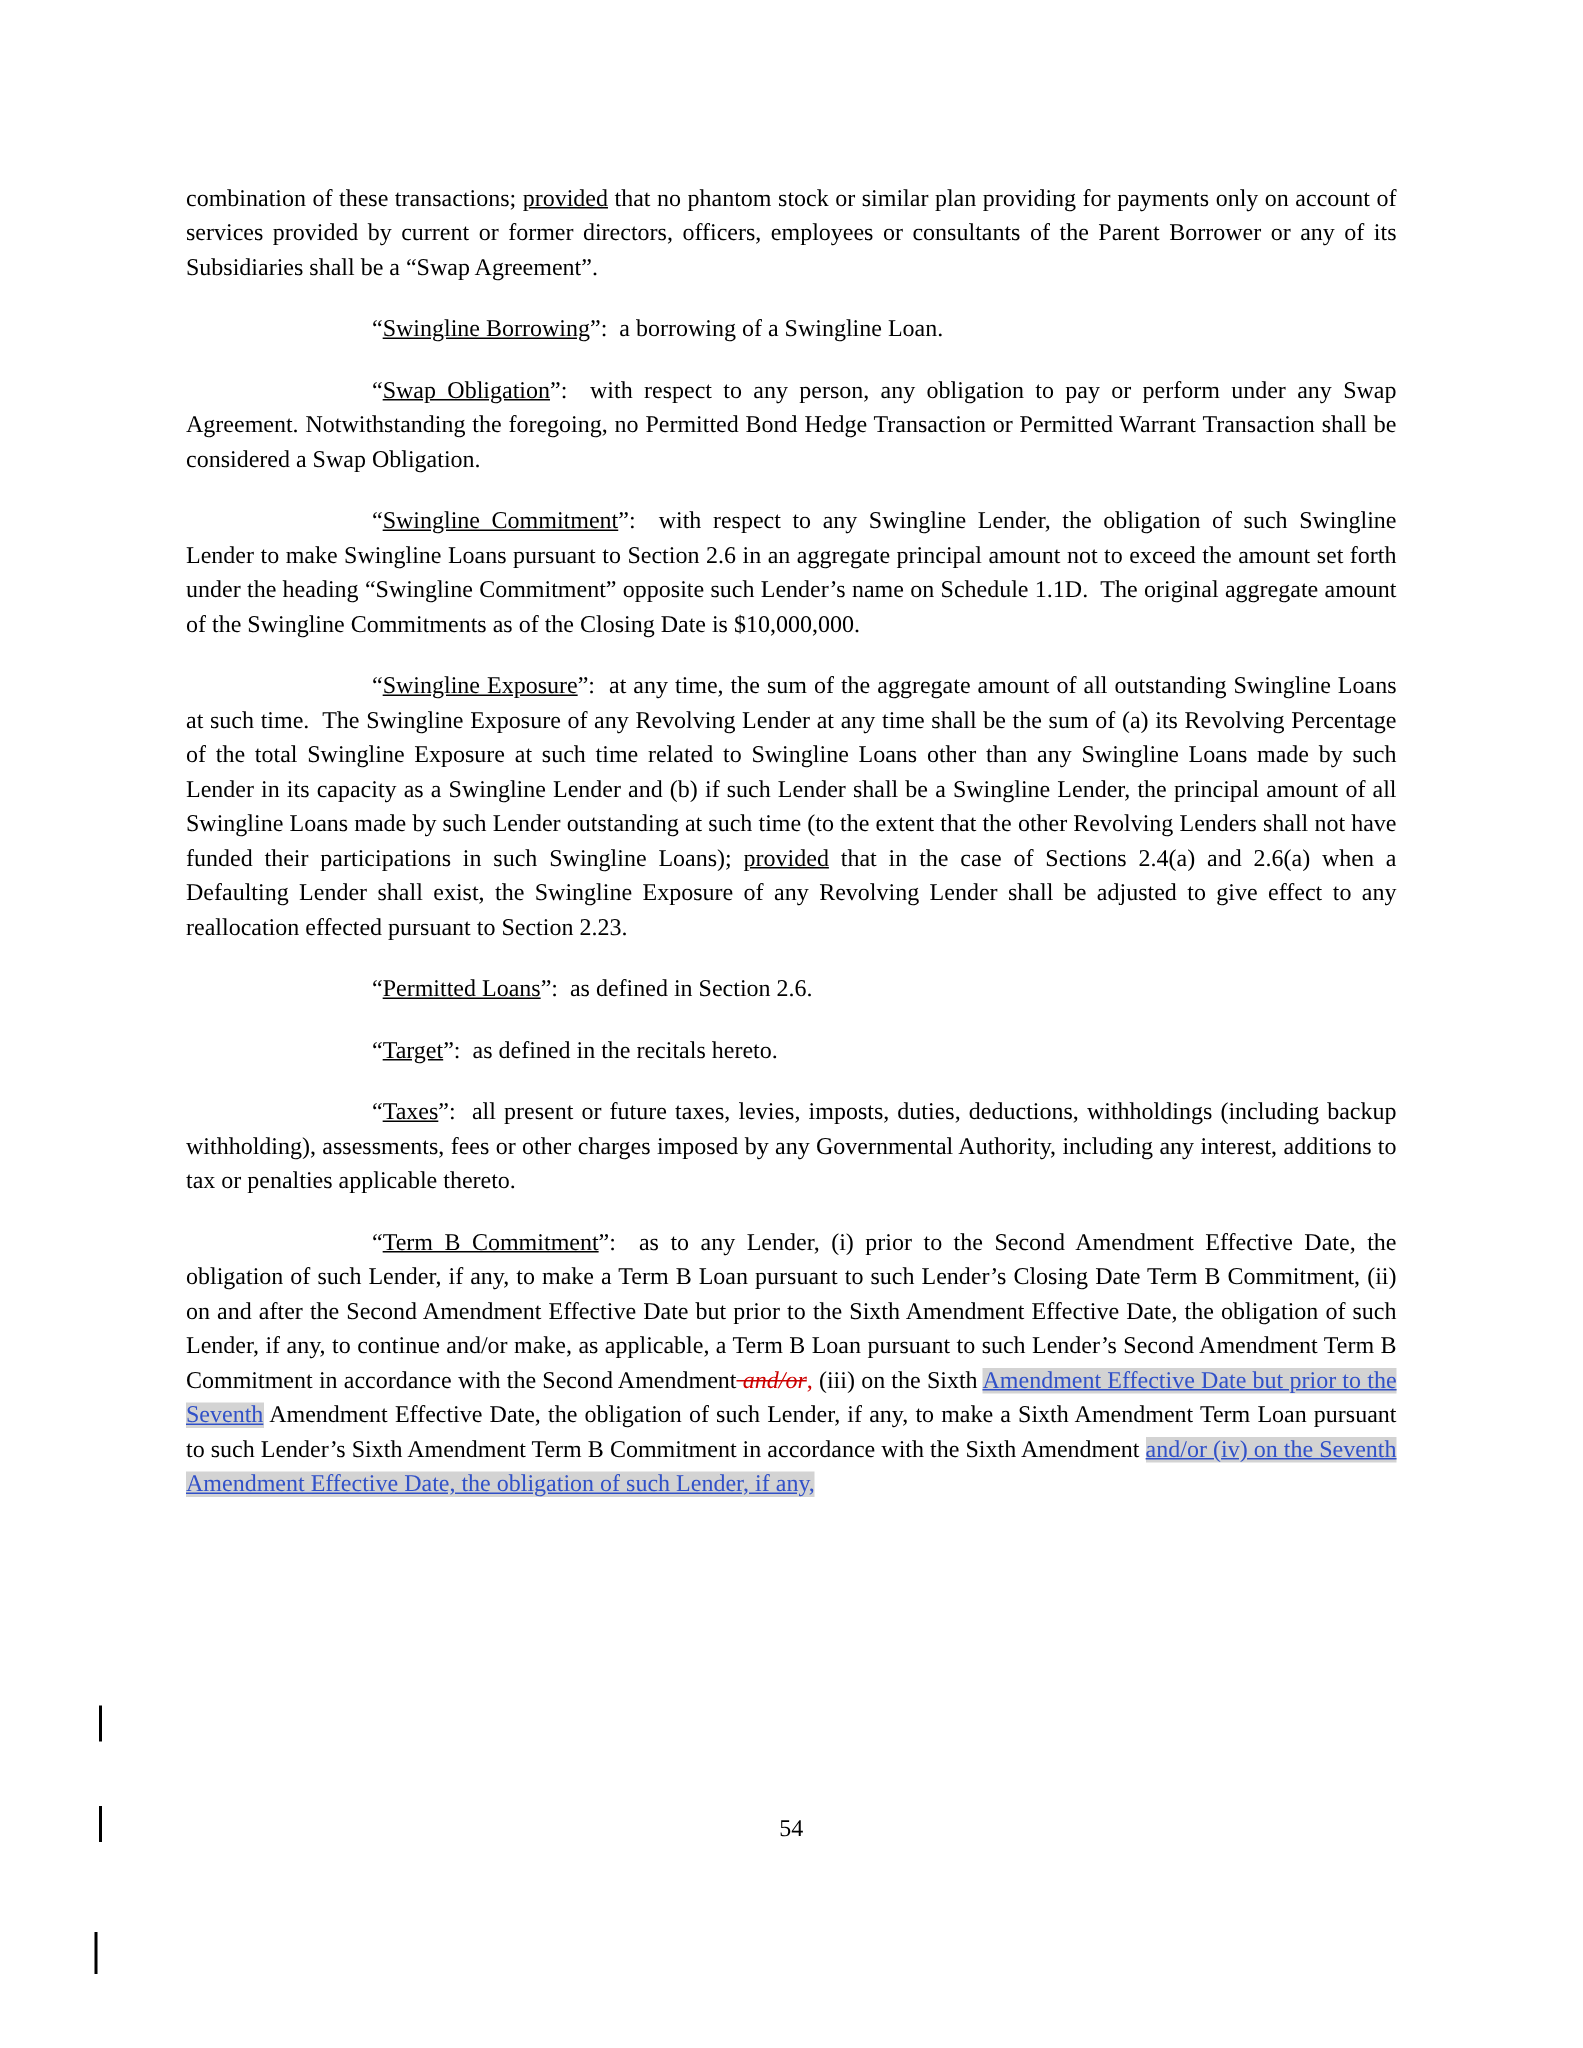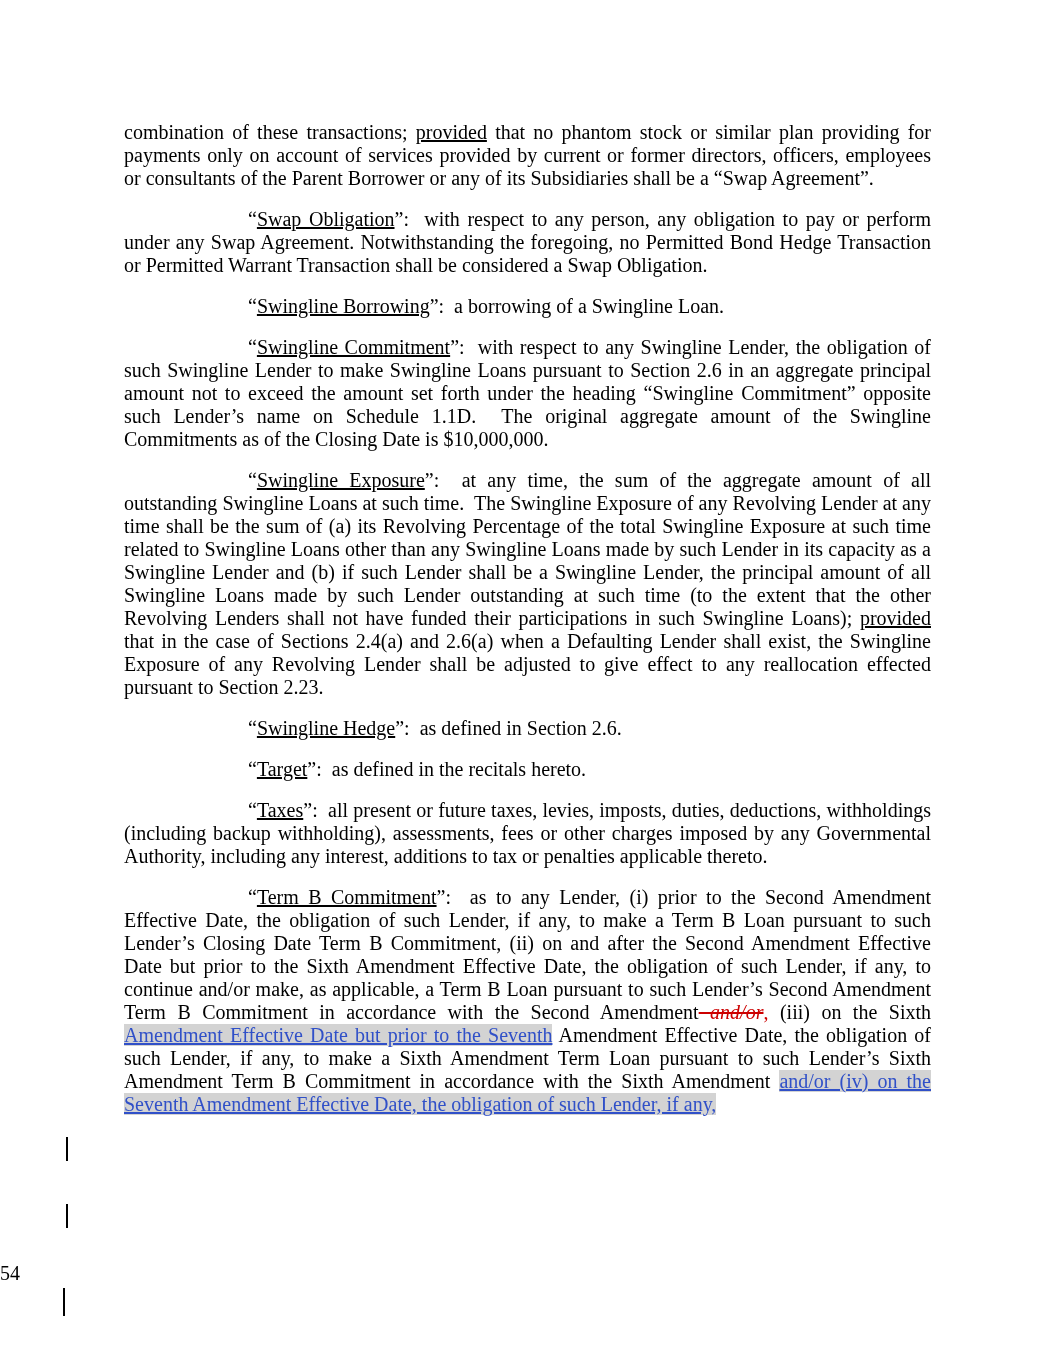"combination of these transactions;" .page { font-size: 20px -> 16px }
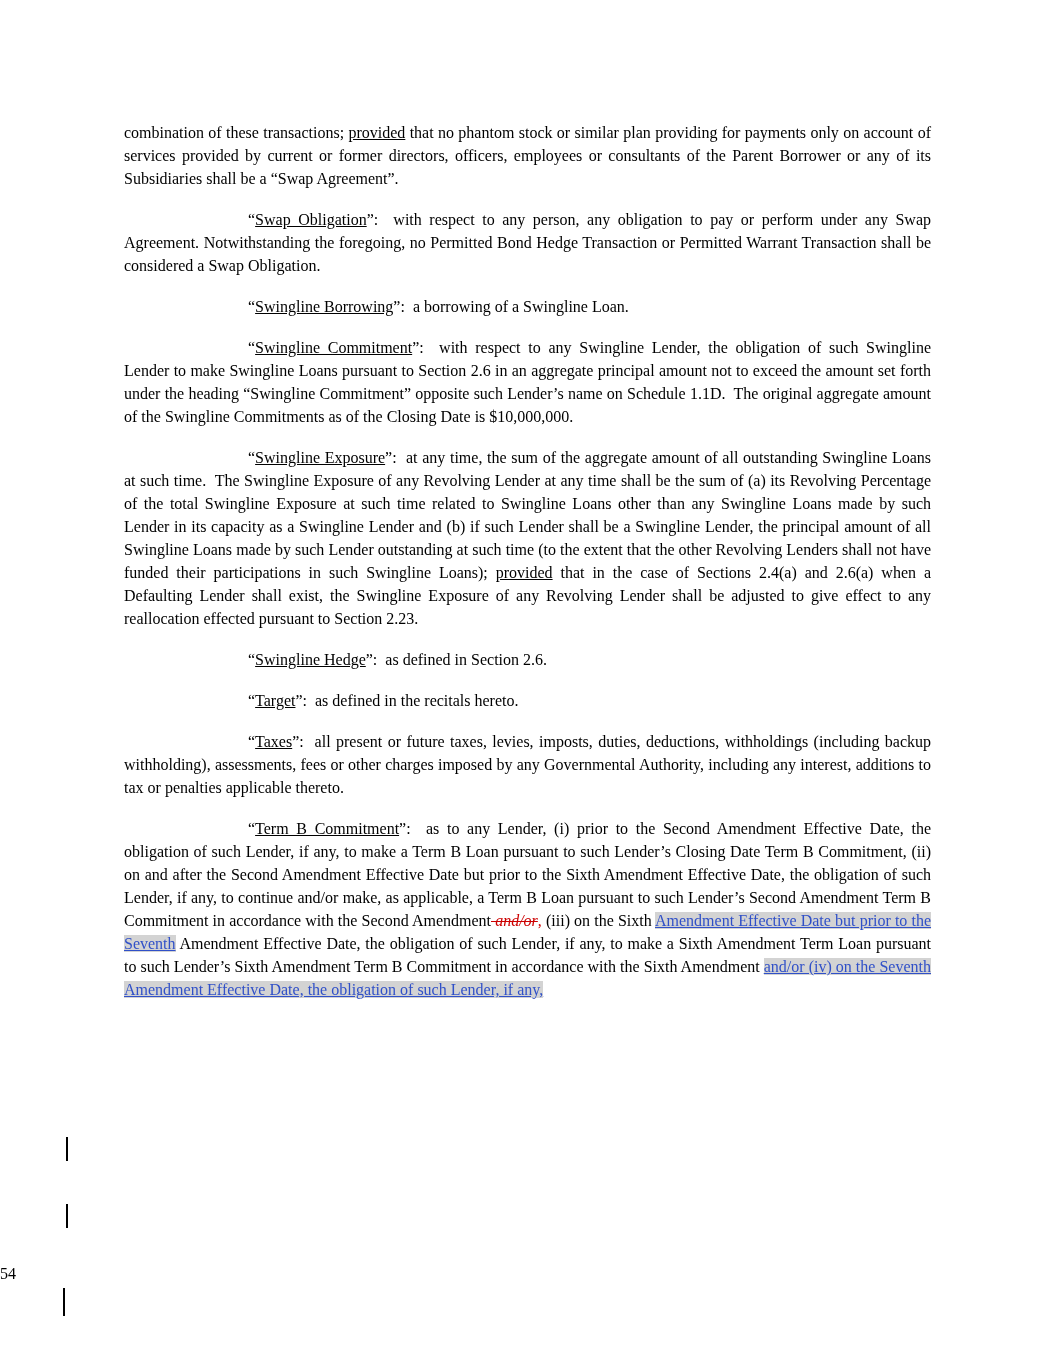"“Swap Obligation”: with respect to" p.para { order: before "“Swingline Borrowing”: a borrowing of" -> after "“Swingline Borrowing”: a borrowing of" }
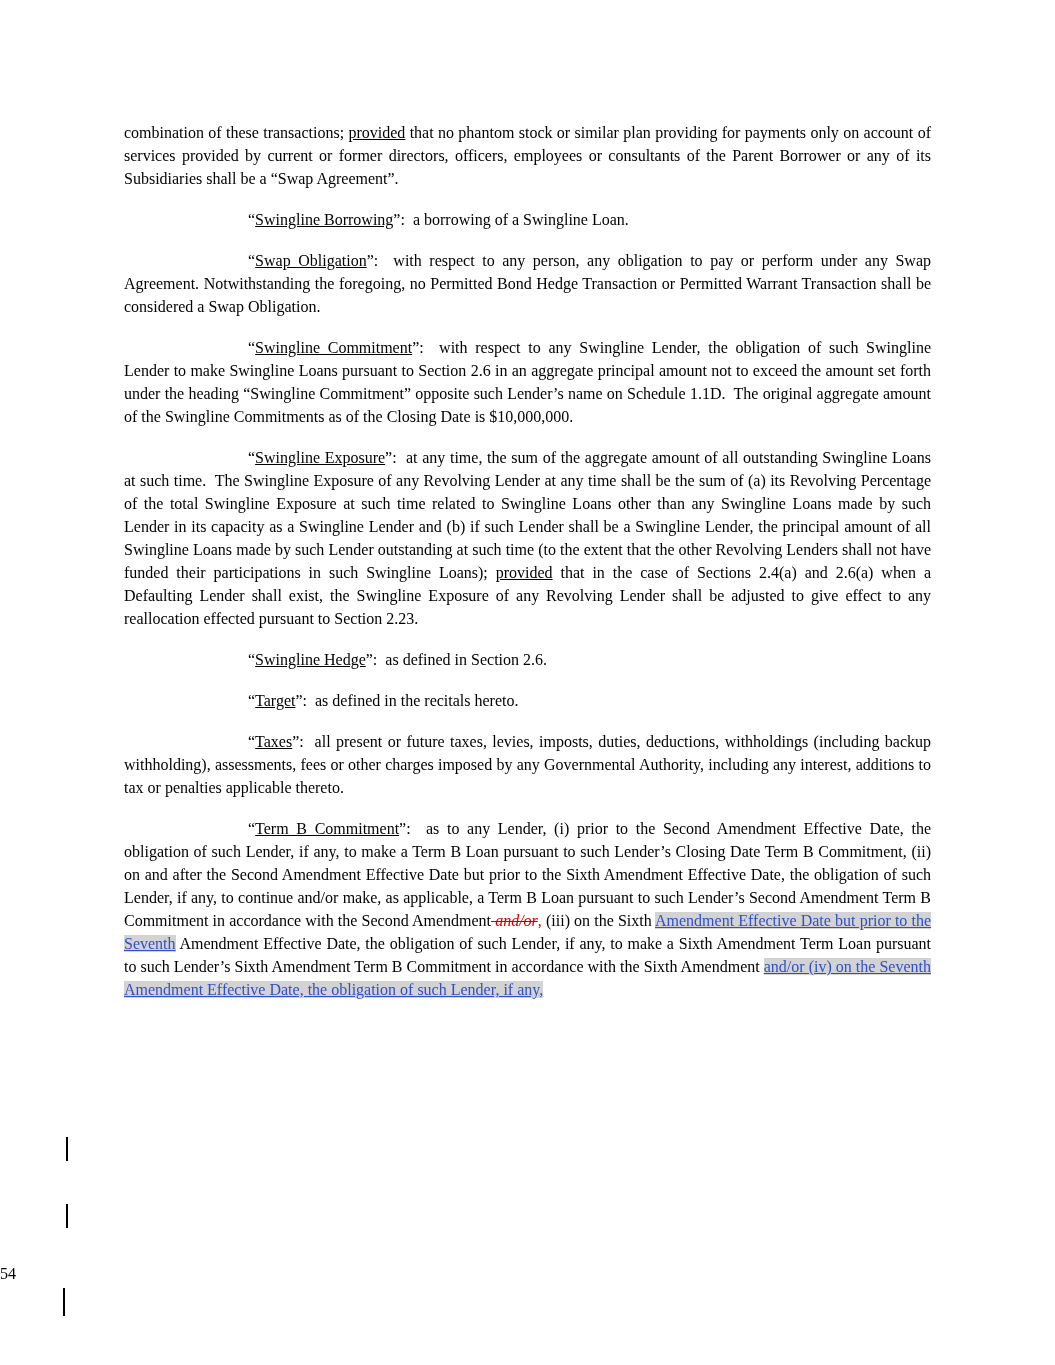"Swingline Hedge" span.term { text: Swingline Hedge -> Permitted Loans }
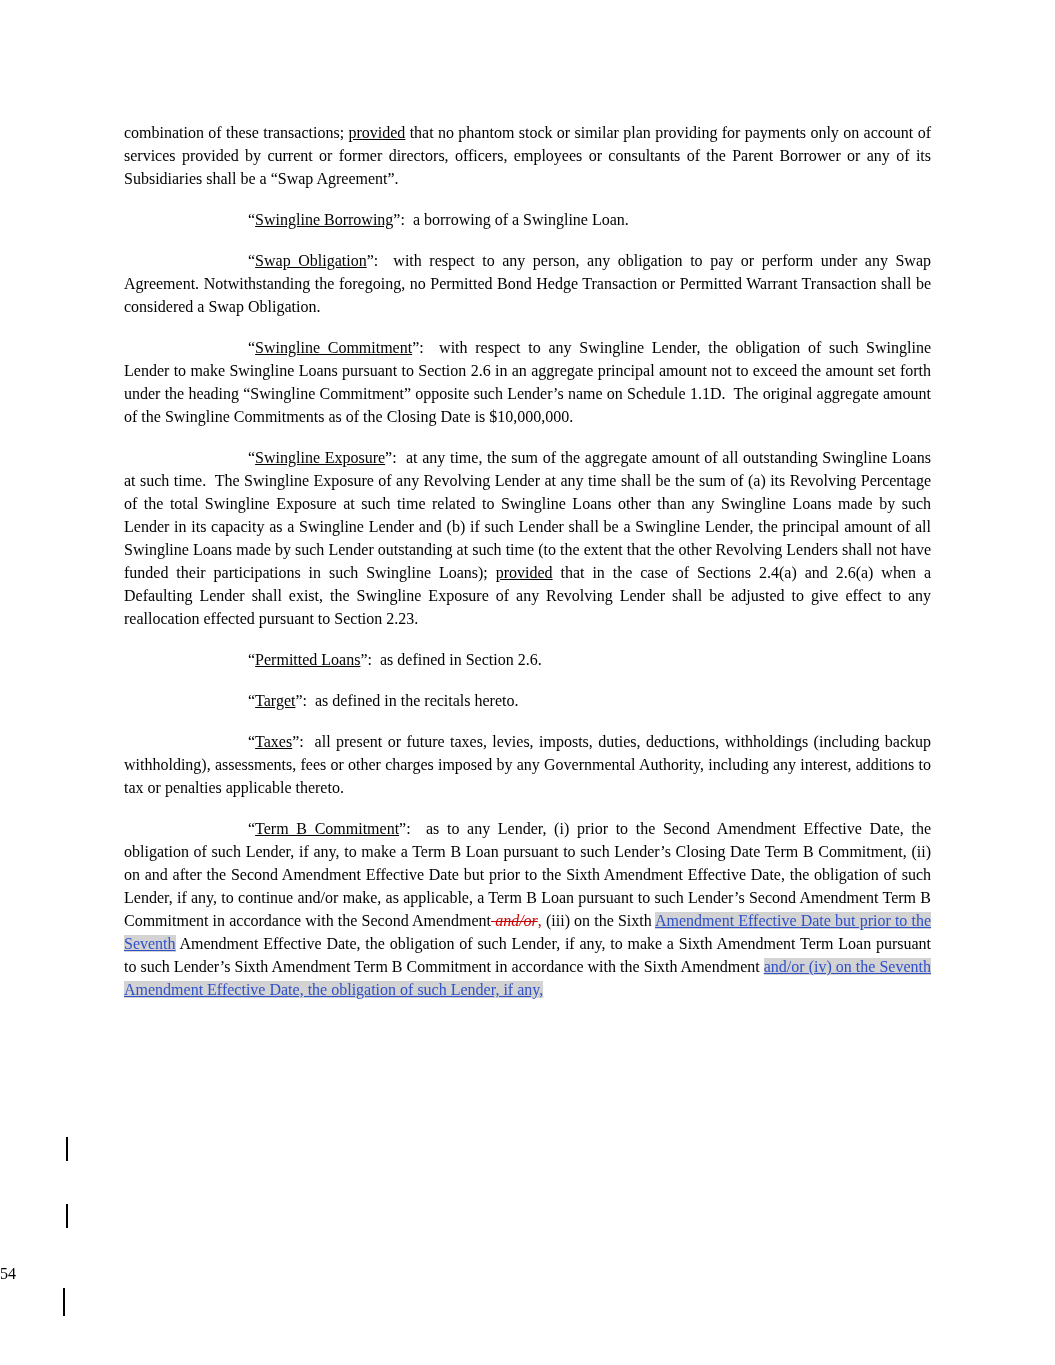"54" .page-number { text-align: left -> center; top: 1262px -> 1208px }
